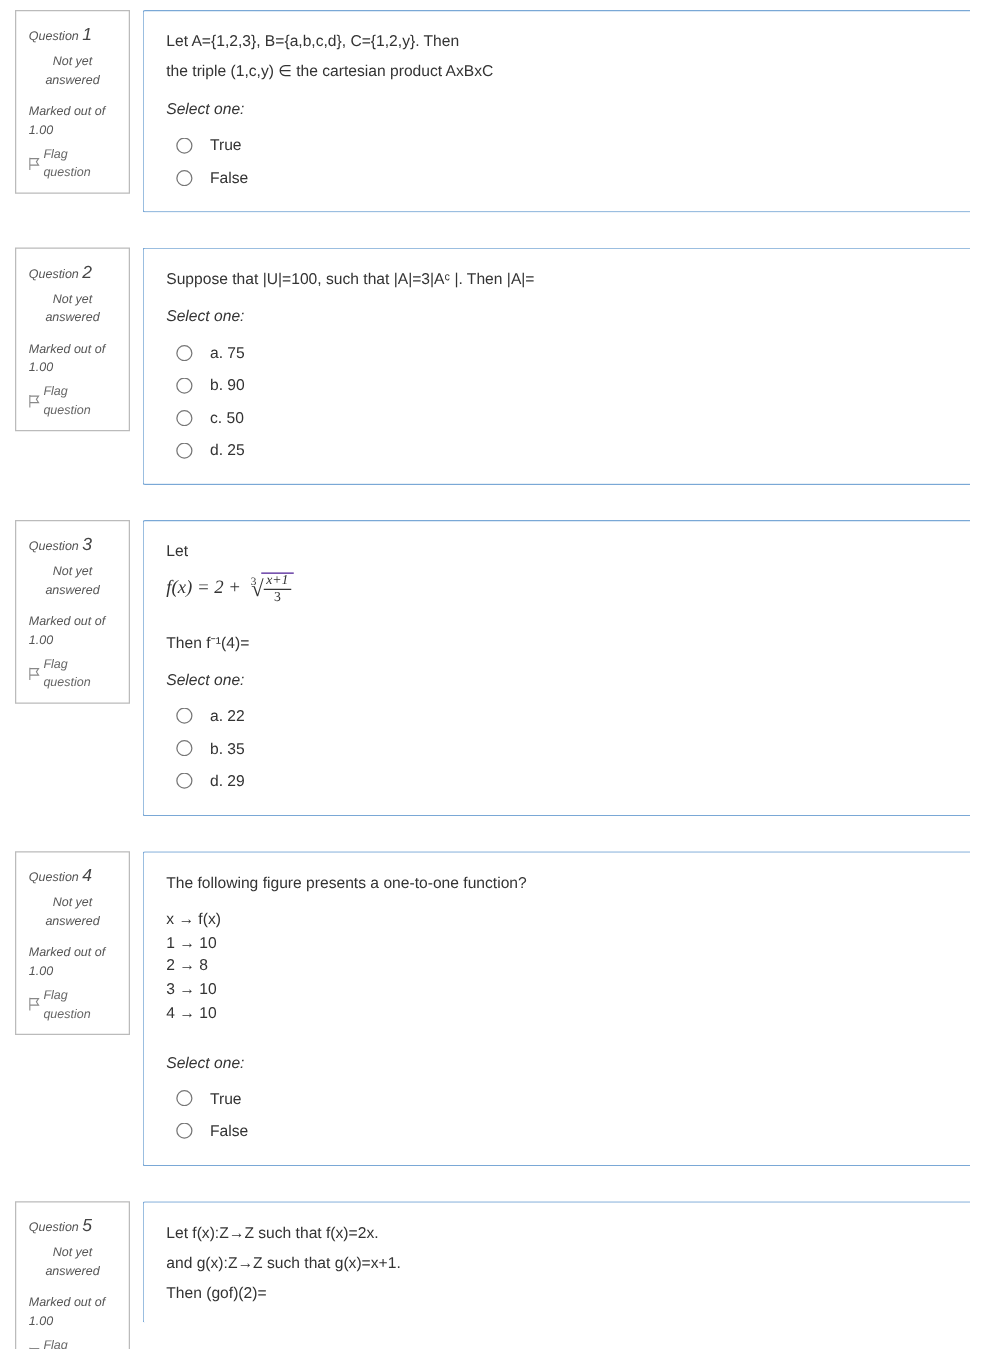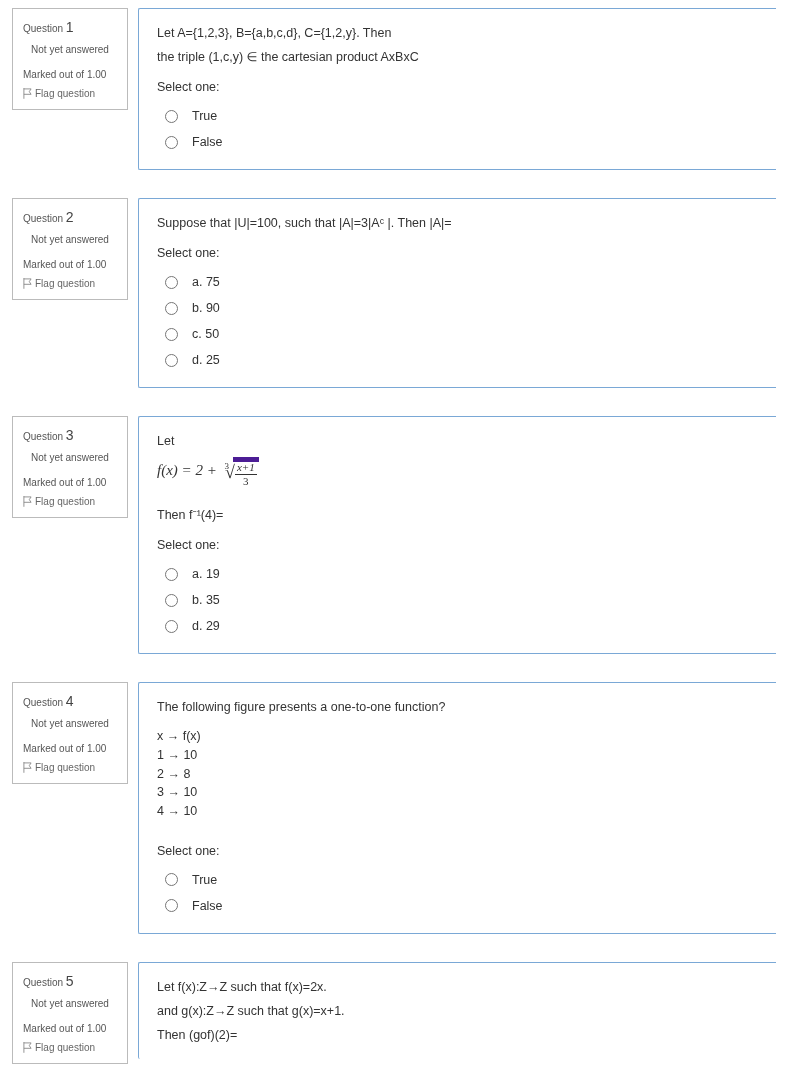"Question 1" .info-box { font-style: none -> italic; width: 116px -> 92px }
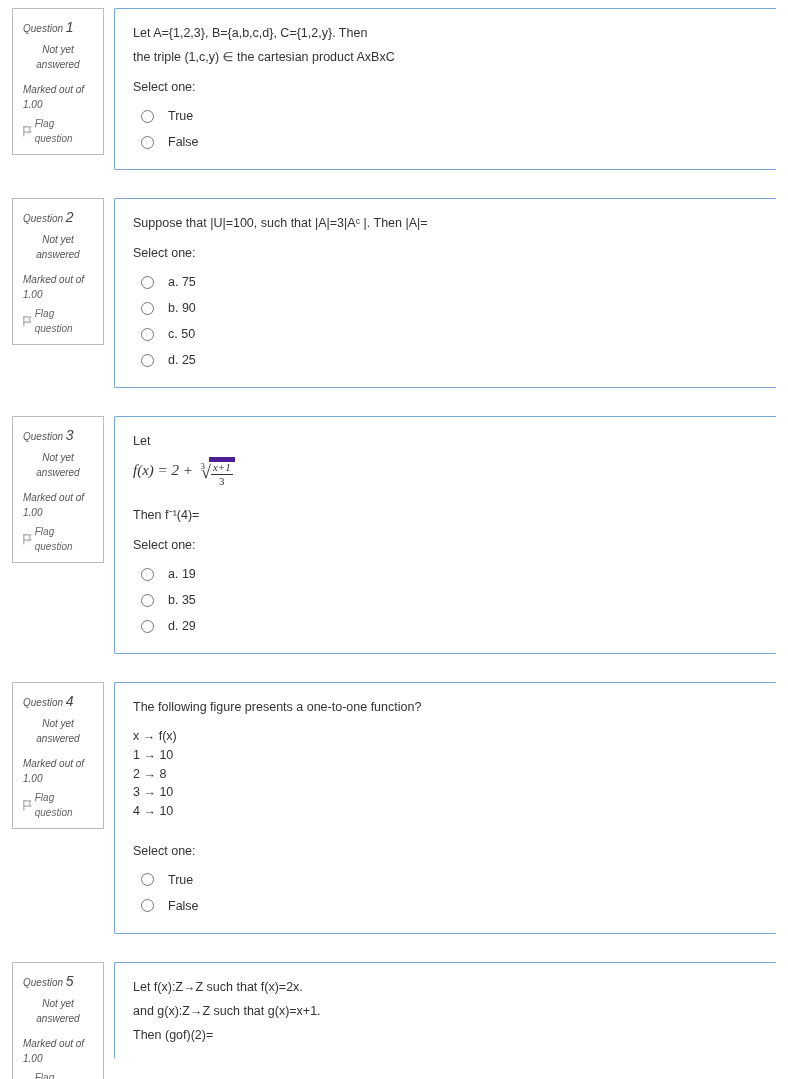"Select one:" .select-label { font-style: none -> italic }
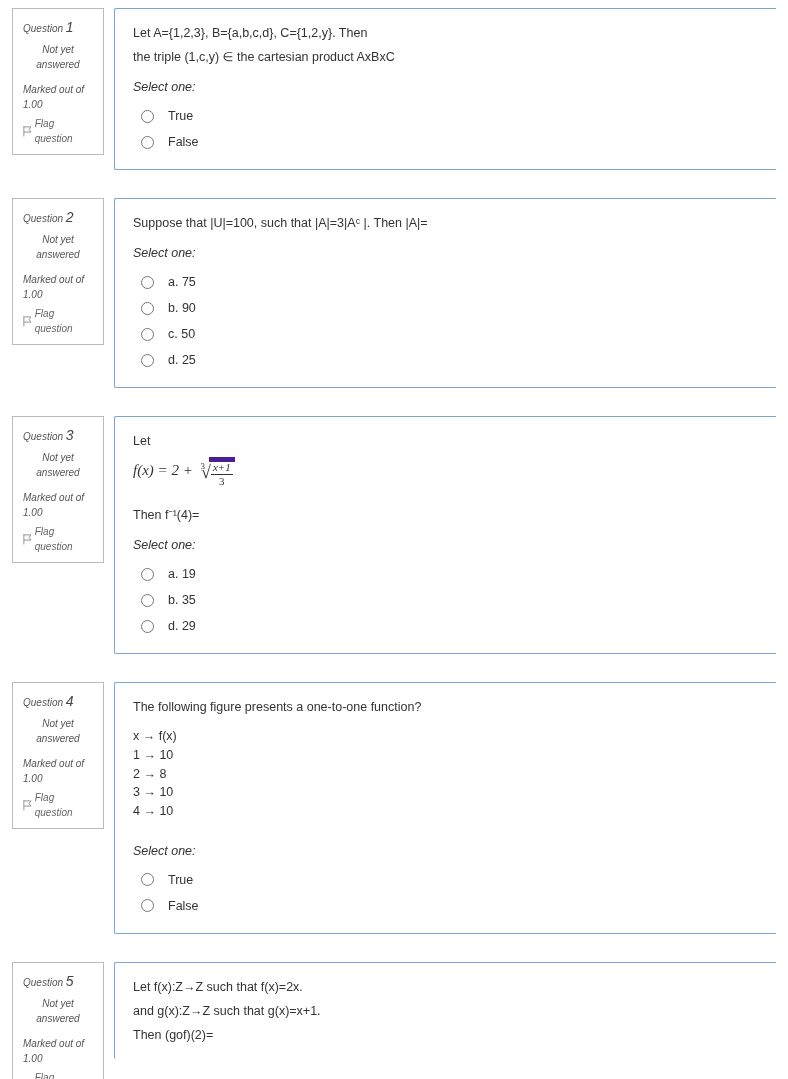"x+1" .formula .frac { border-top: 5px solid #4c1d95 -> 1px solid #4c1d95 }
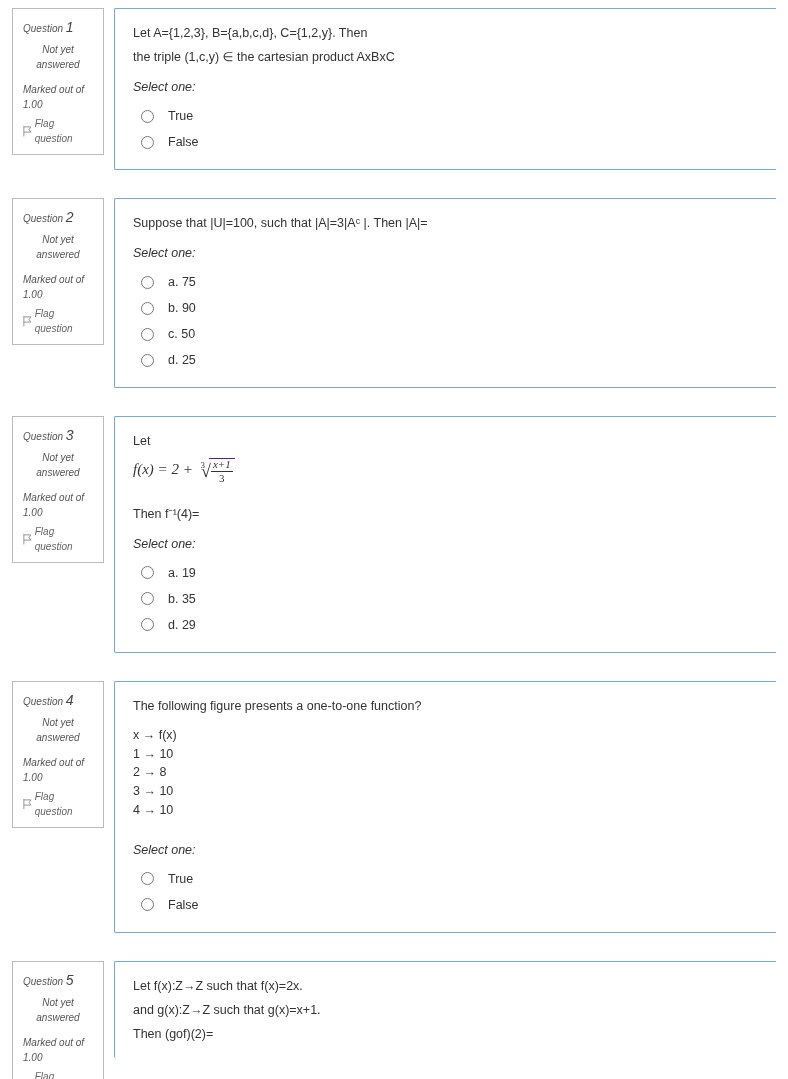"a. 19" span { text: 19 -> 22 }
